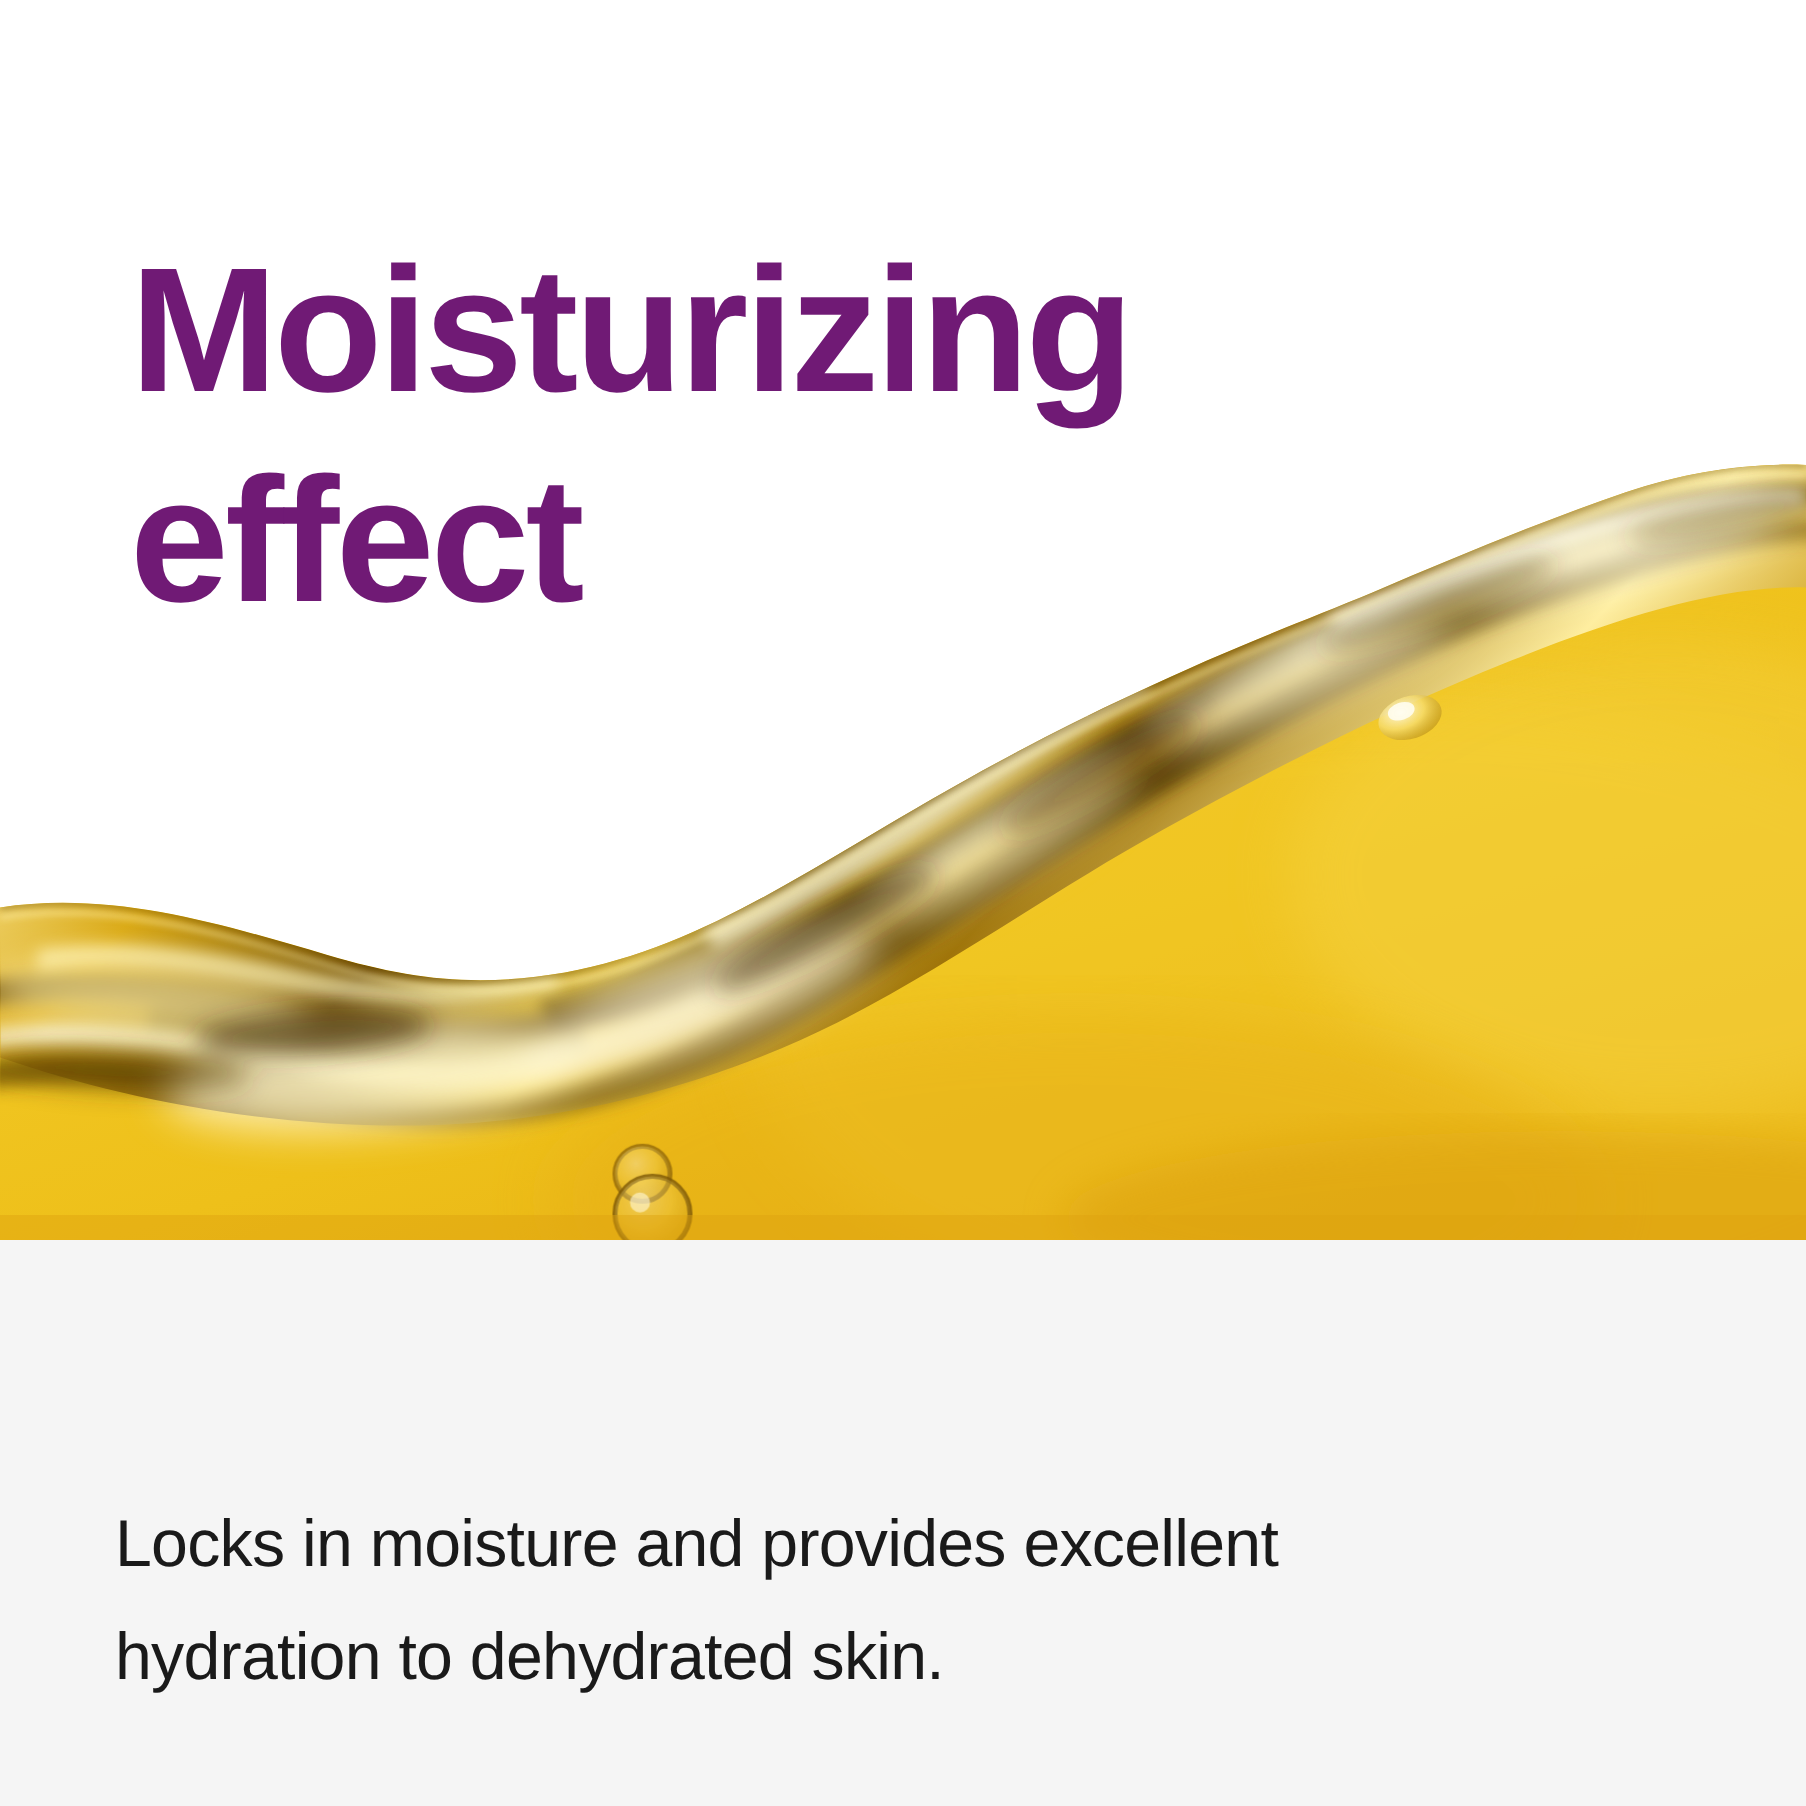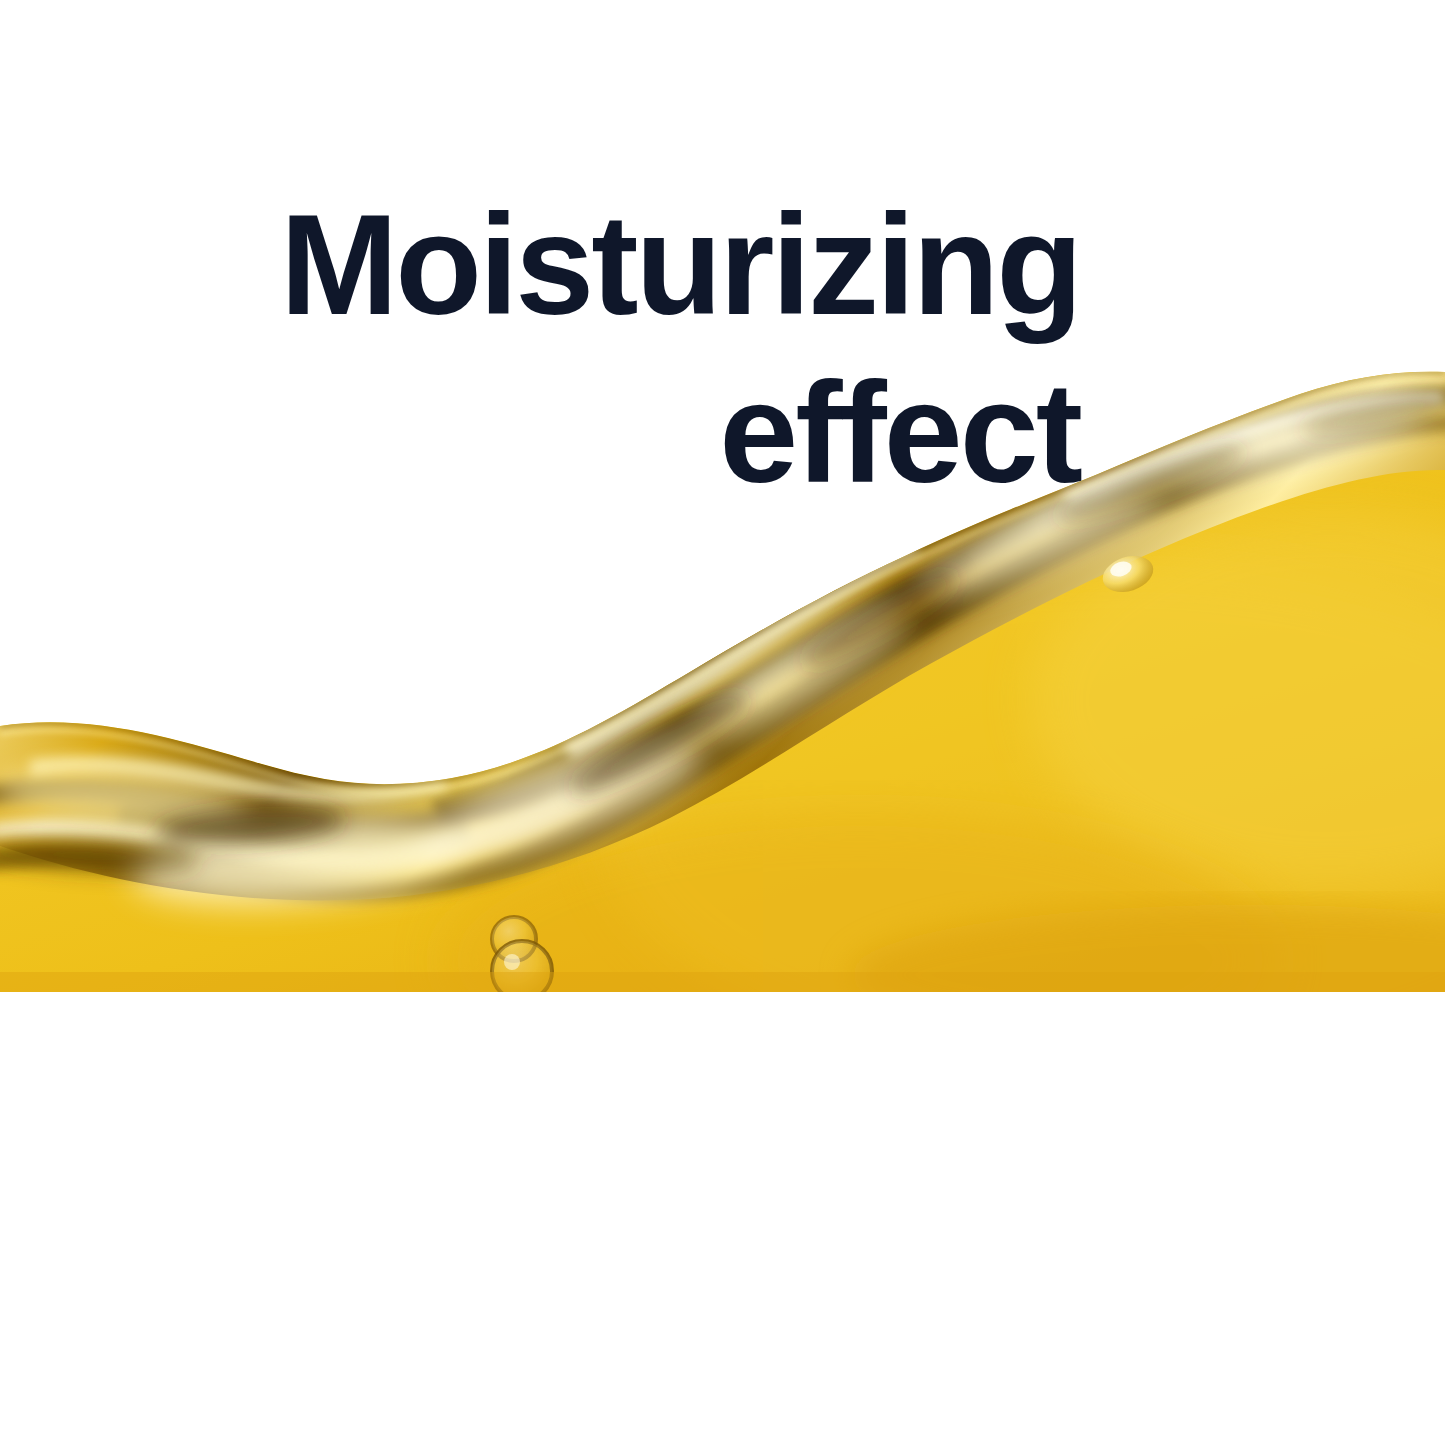"Moisturizing" .headline { color: #0f172a -> #701a75; left: 80px -> 104px; text-align: right -> none }
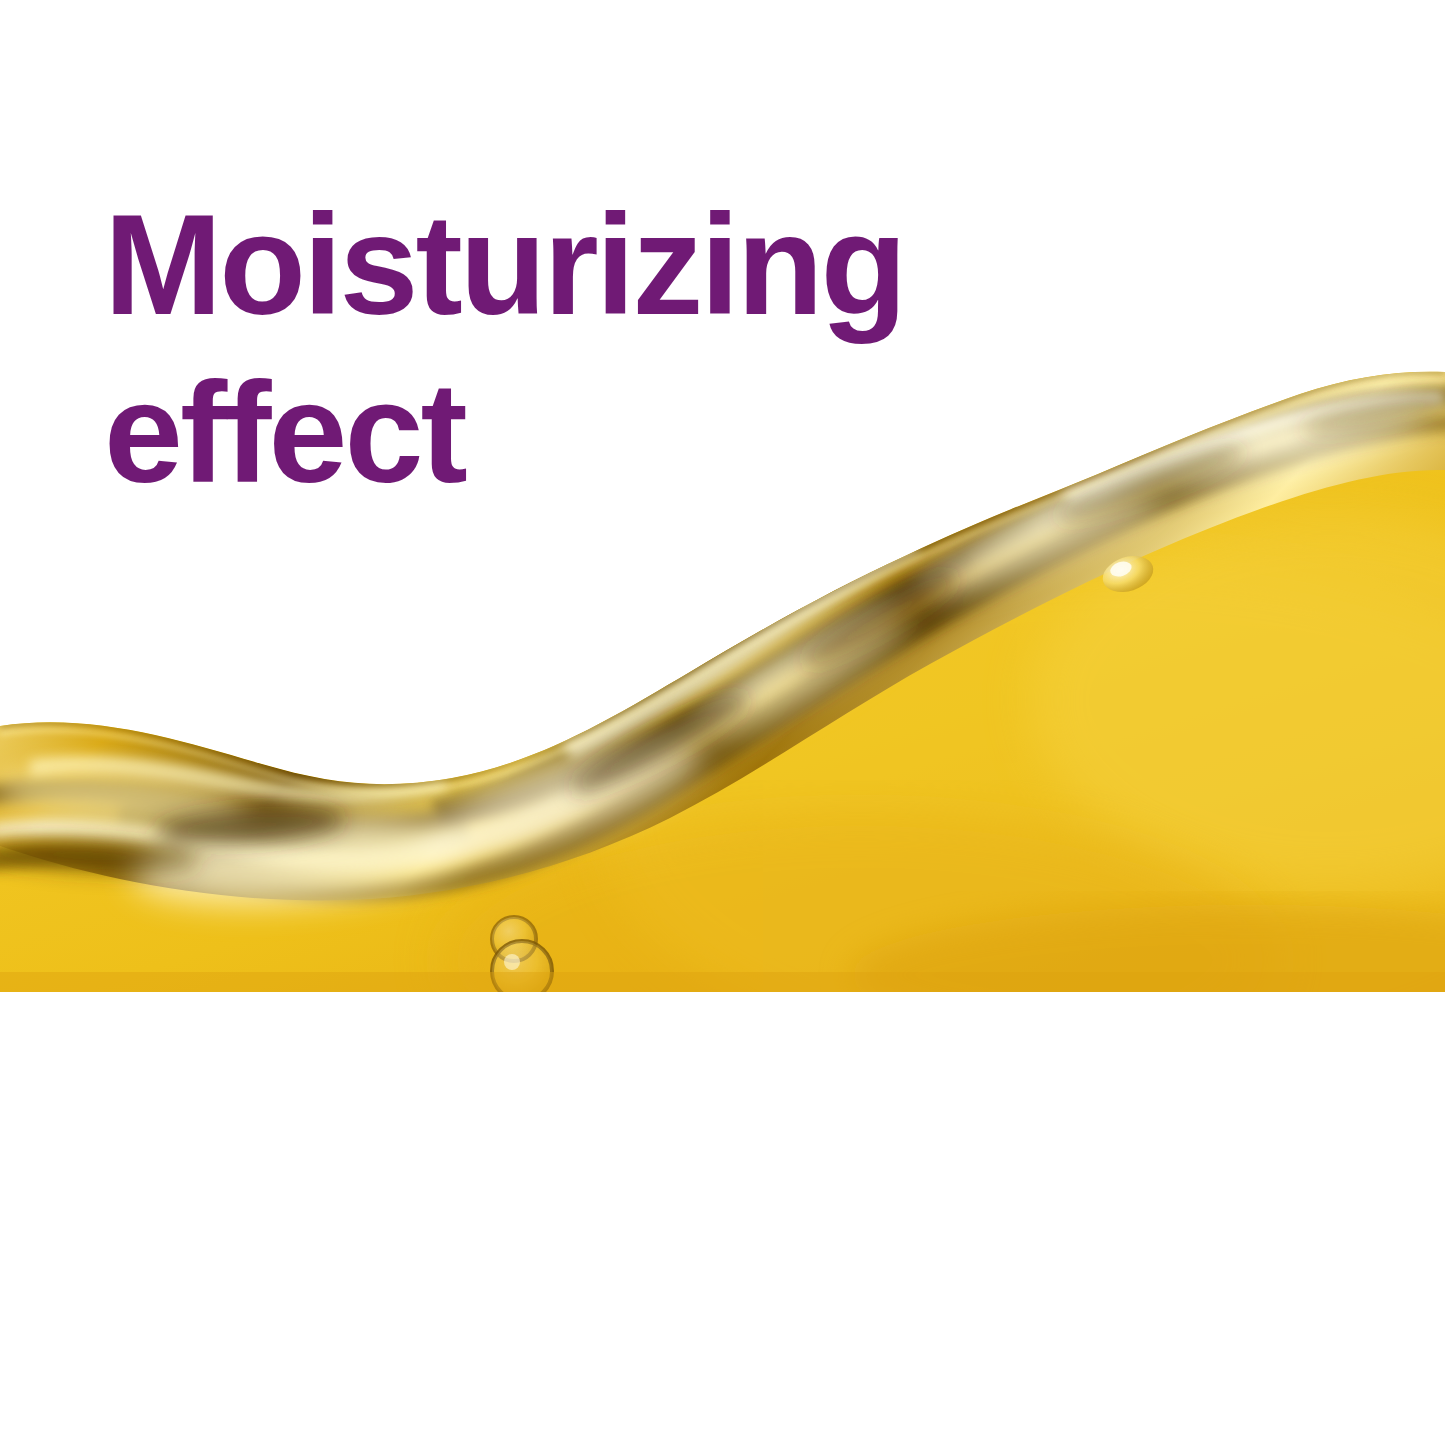"Locks in moisture and provides" div.caption-panel { html: none -> <div> <p>Locks in moisture and provides excellent hydration to dehydrated skin.</p> </div> }
